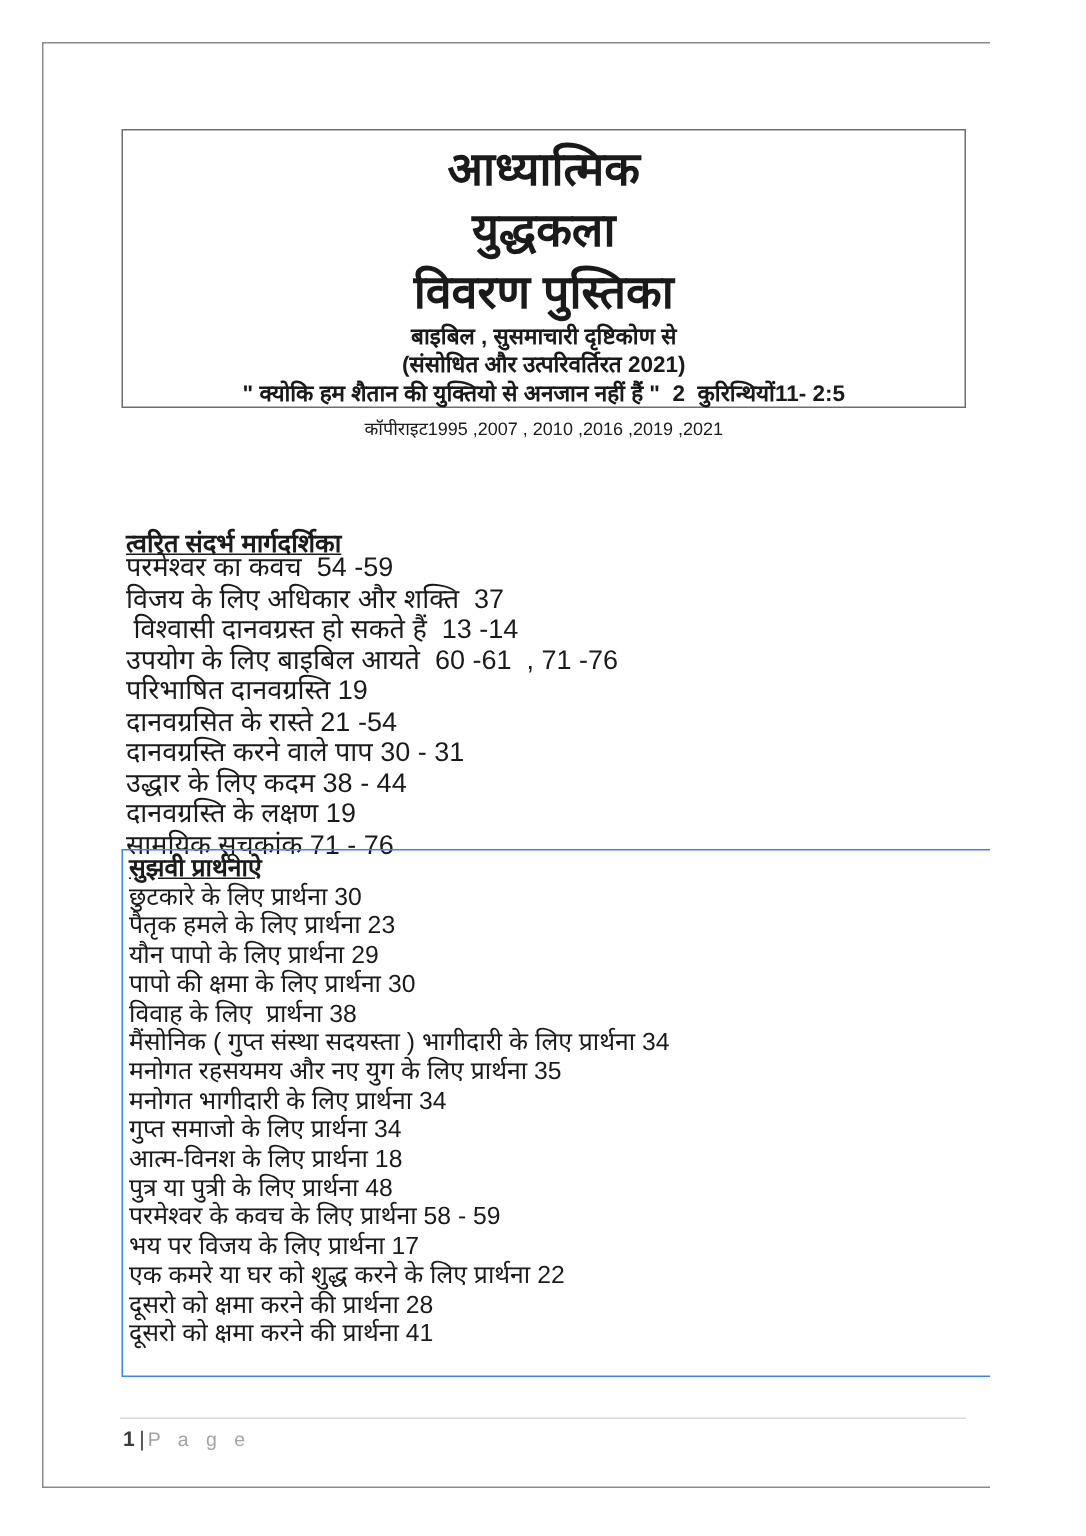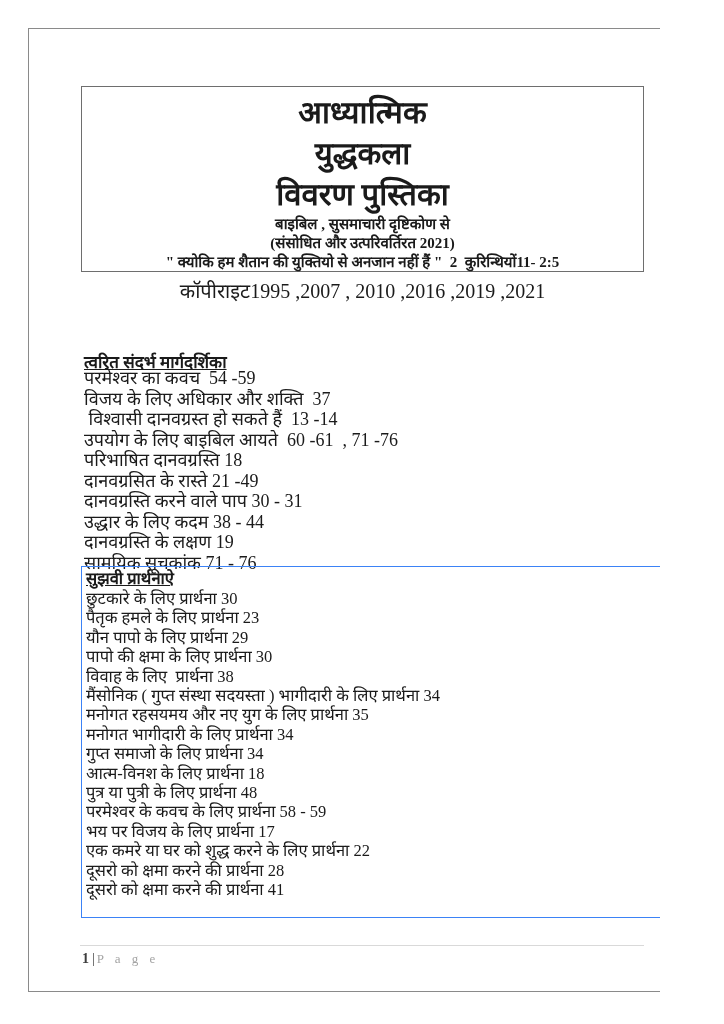"आध्यात्मिक" .page { font-family: Liberation Serif, serif -> Liberation Sans, sans-serif }
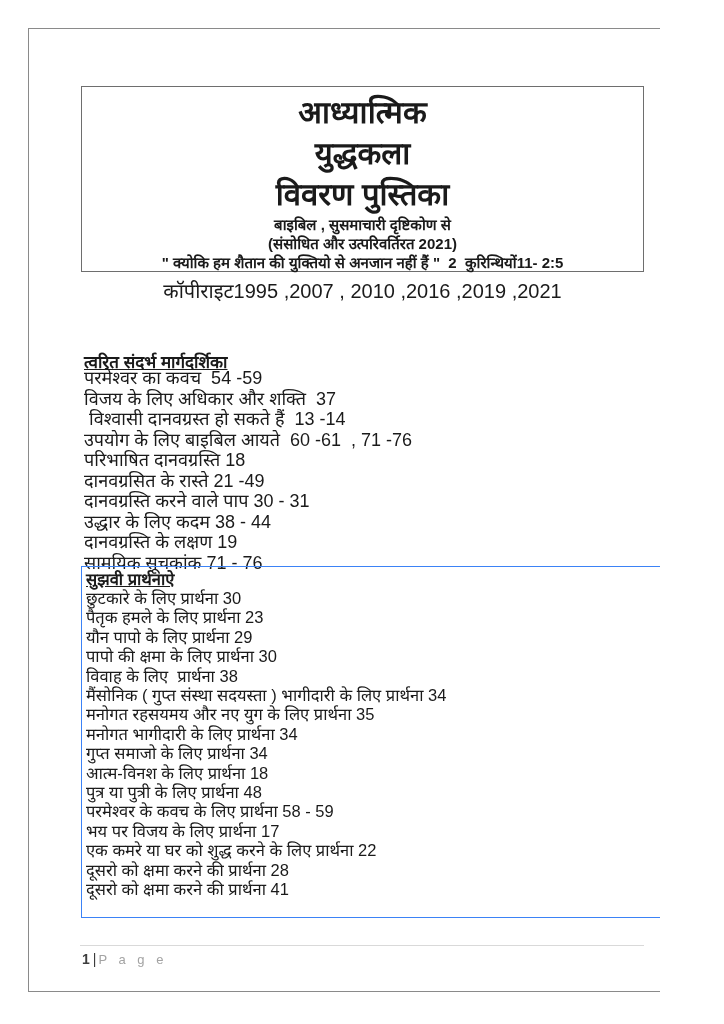"कॉपीराइट1995 ,2007 , 2010 ,2016" .copyright-line { font-size: 20px -> 12px }
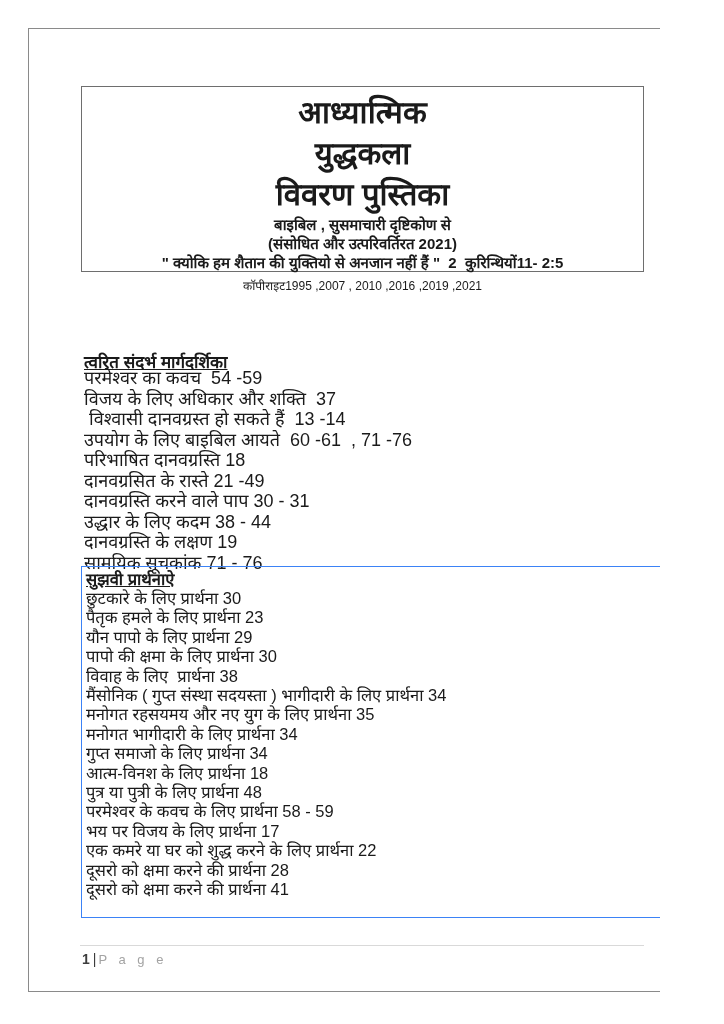"परिभाषित दानवग्रस्ति 18" div.list-item { text: 18 -> 19 }
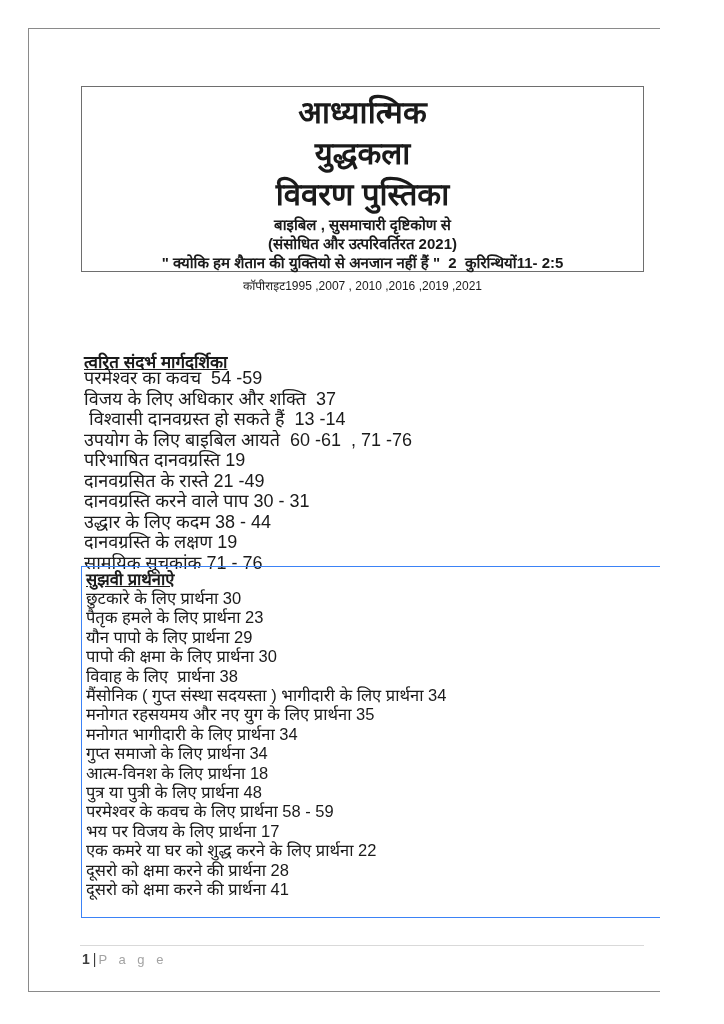"दानवग्रसित के रास्ते 21 -49" div.list-item { text: -49 -> -54 }
